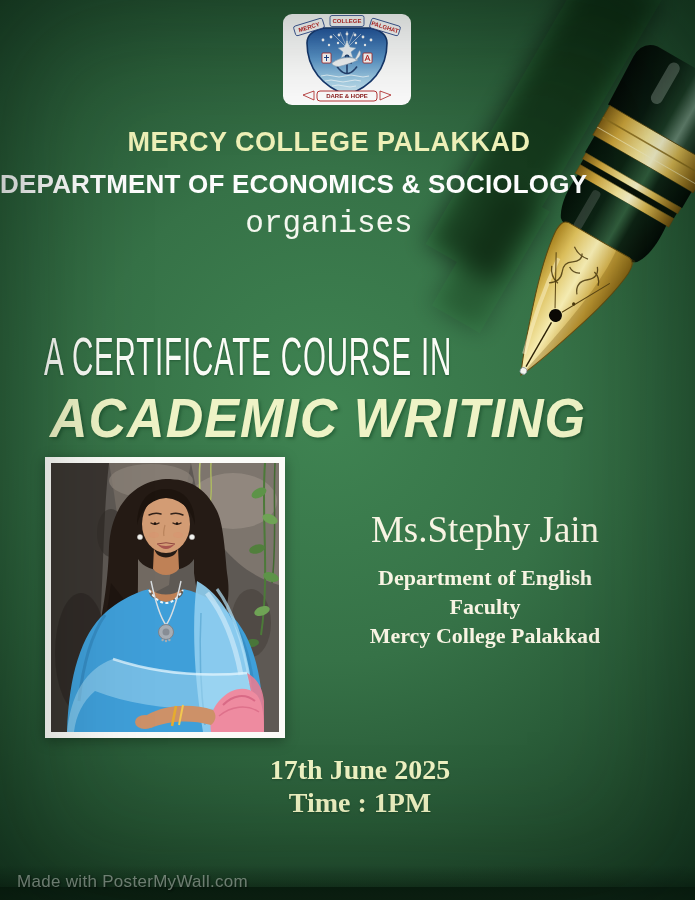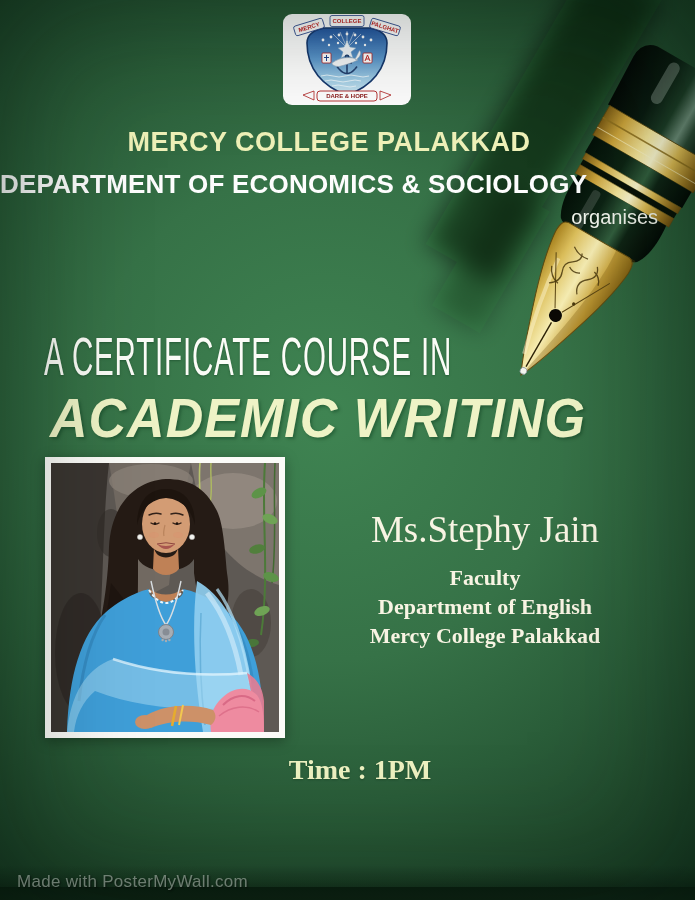"organises" .organises { font-family: Liberation Sans, sans-serif -> Liberation Mono, monospace; font-size: 20px -> 31px; text-align: right -> center }
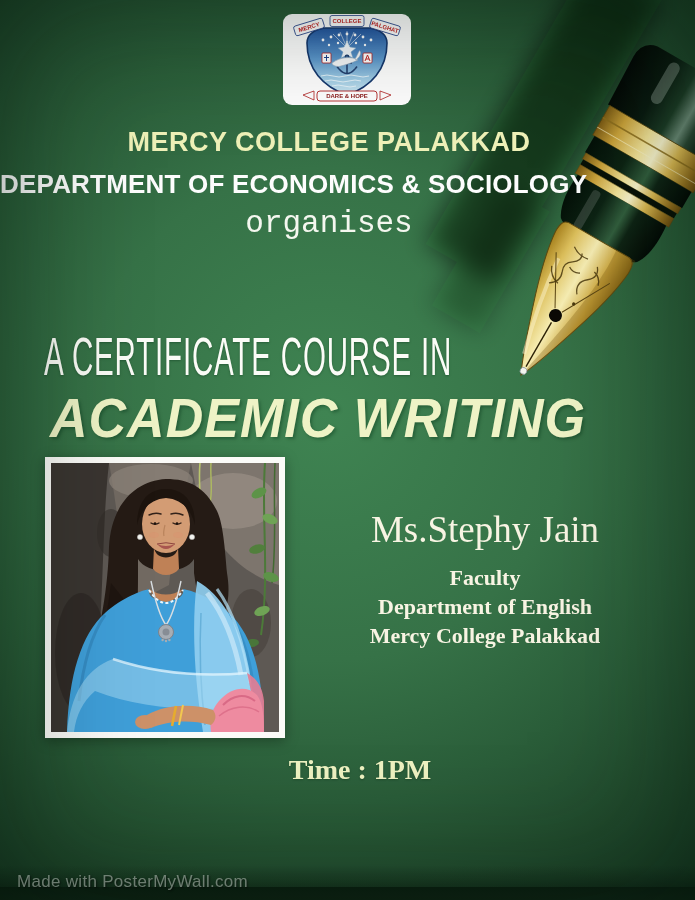"Faculty" div.line { order: before "Department of English" -> after "Department of English" }
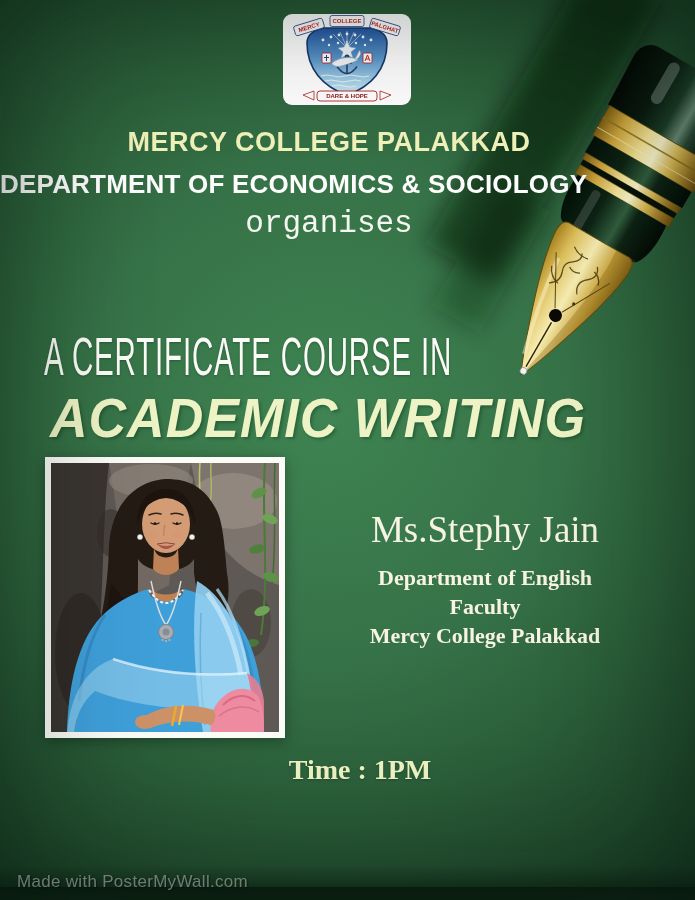"17th June 2025" div { html: none -> <div>17th June 2025</div> }
